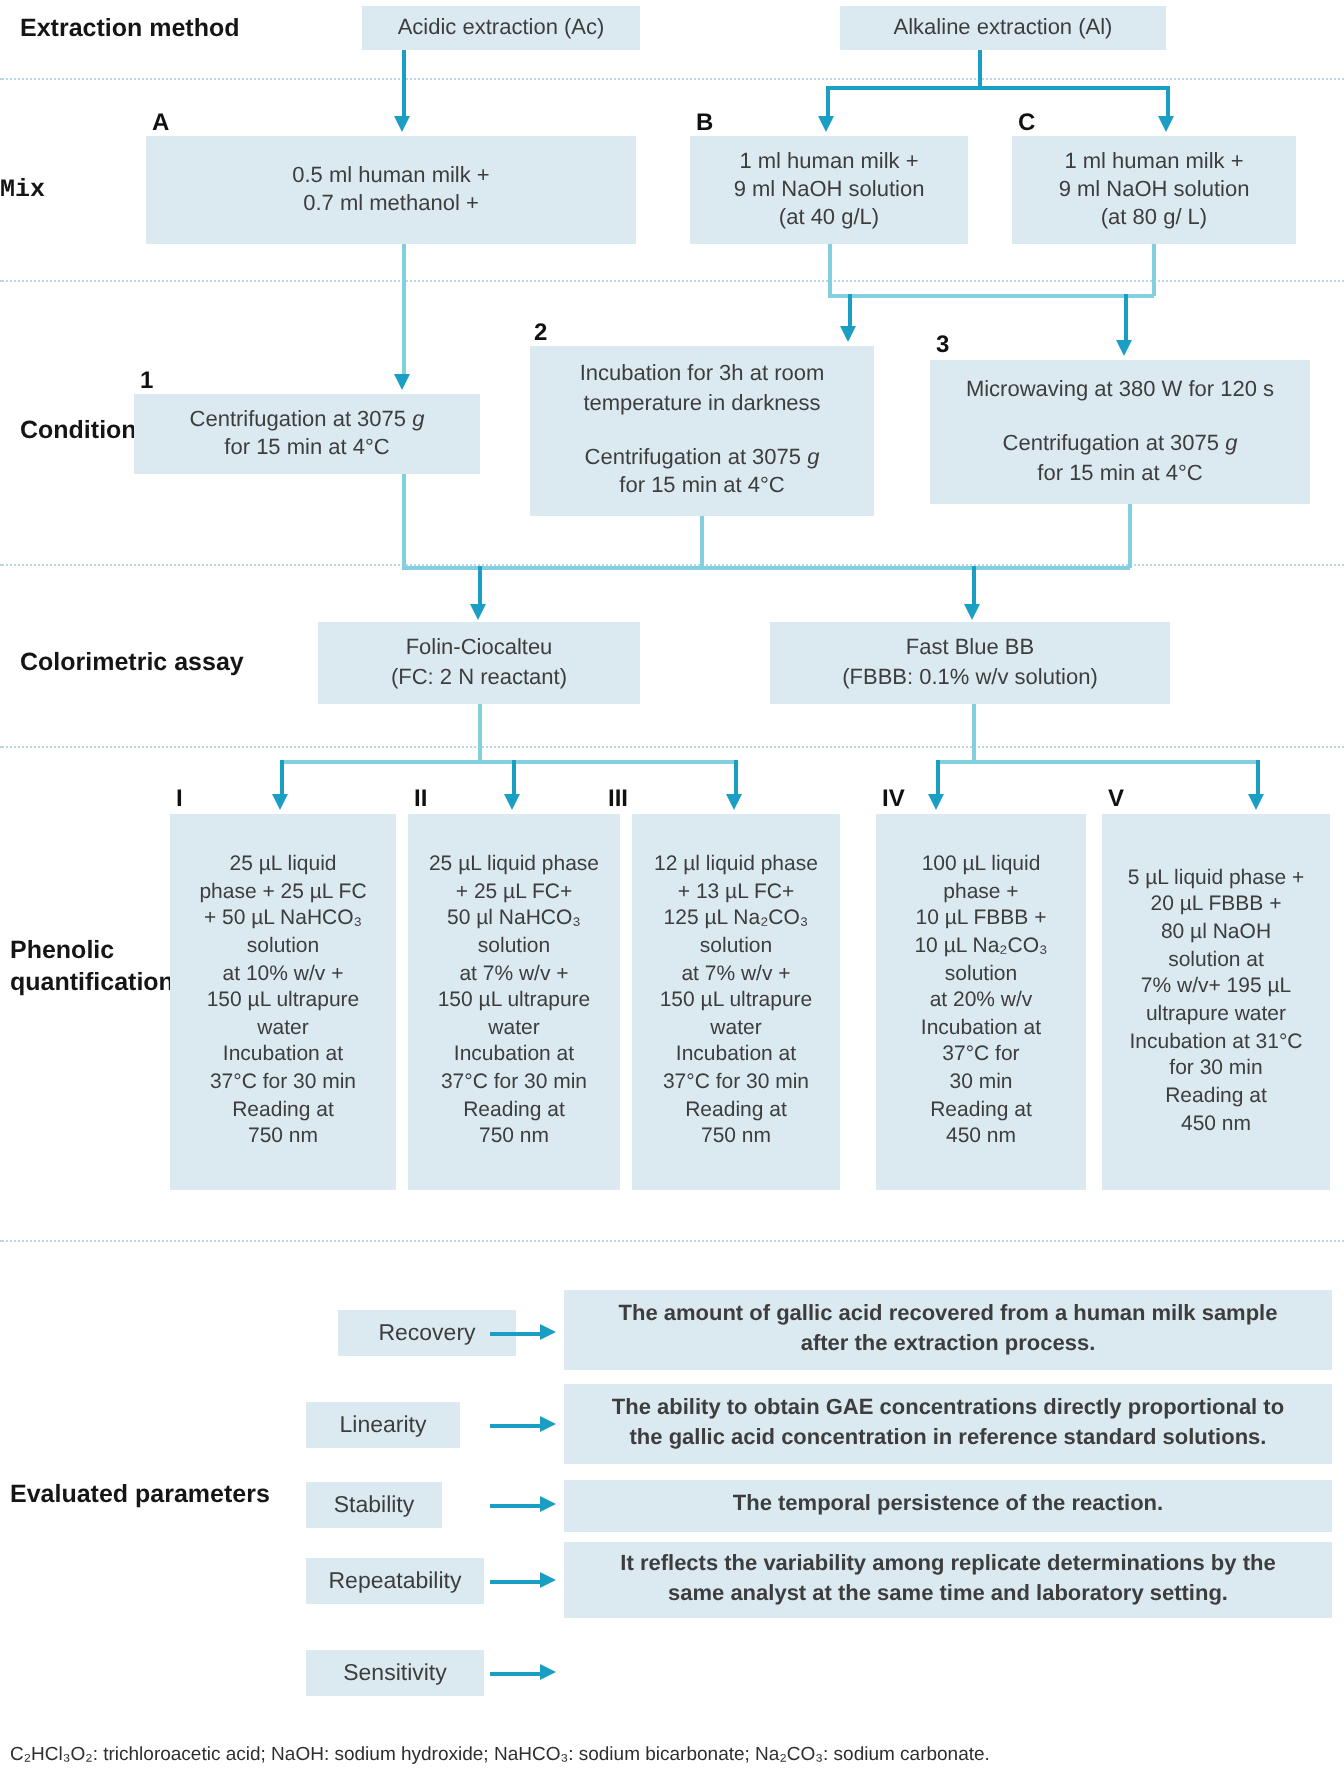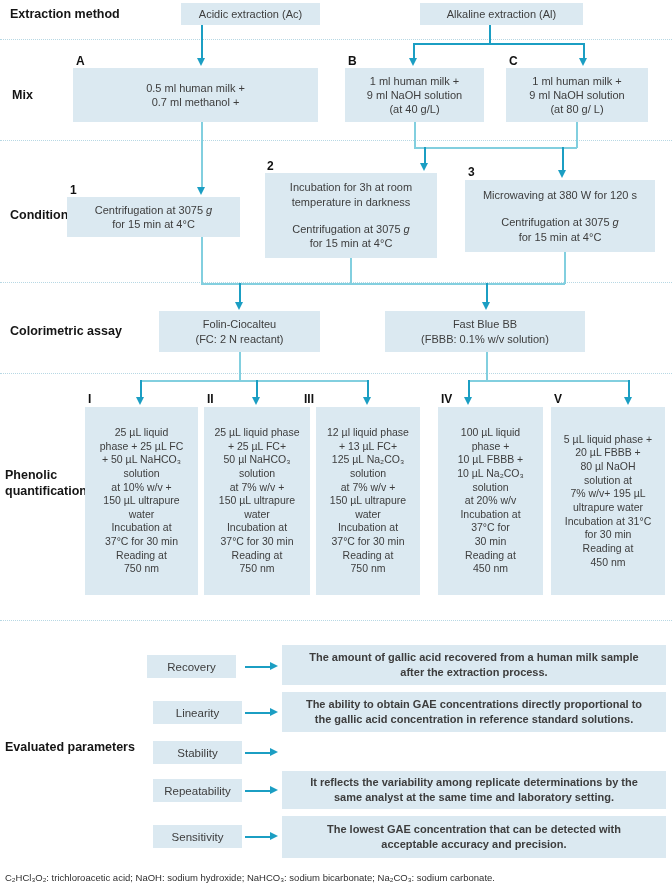"Mix" div.rowlabel { font-family: none -> Liberation Mono, monospace; left: 12px -> 0 }
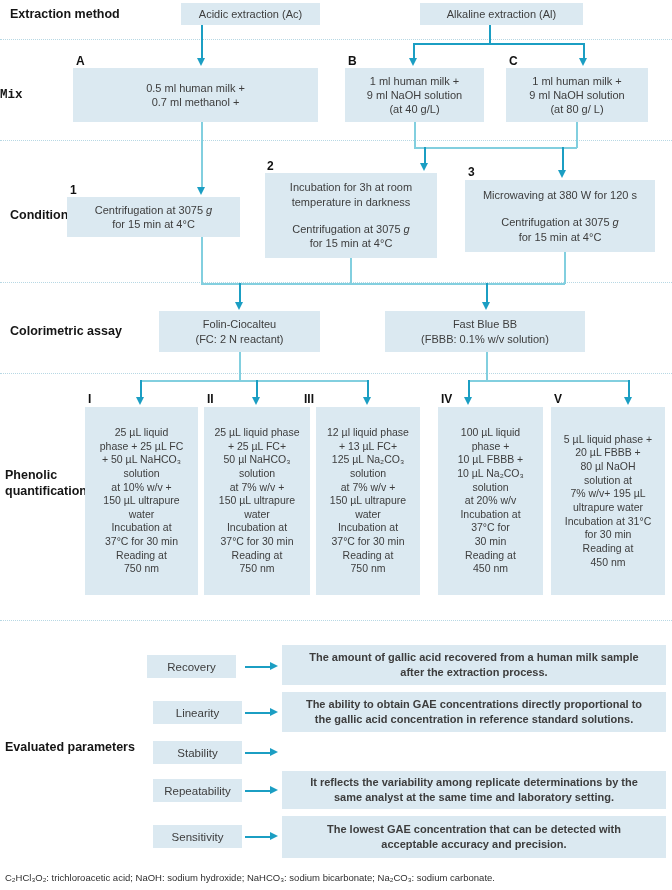"Recovery" div.termbox { left: 147px -> 169px }
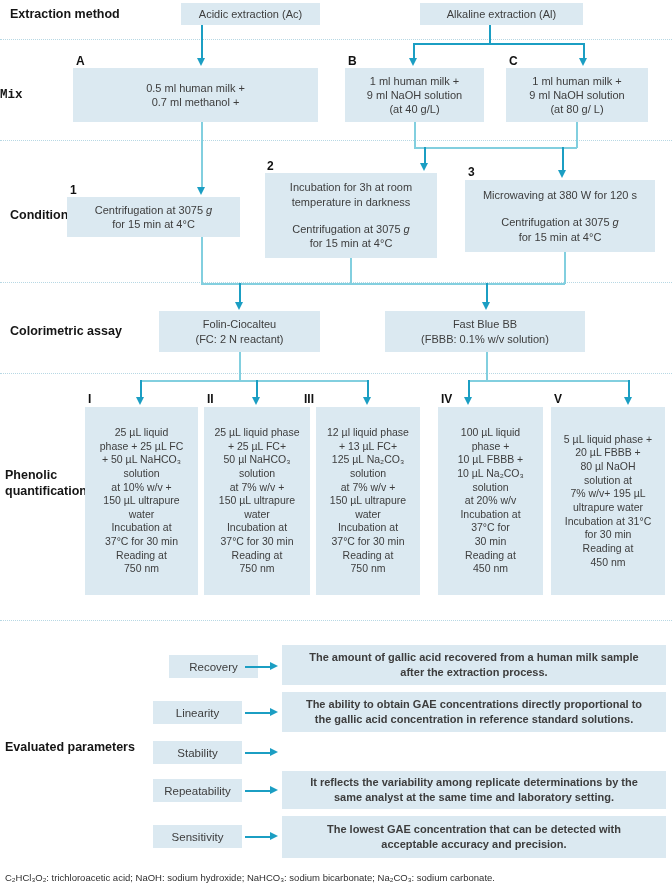"Linearity" div.termbox { width: 89px -> 77px }
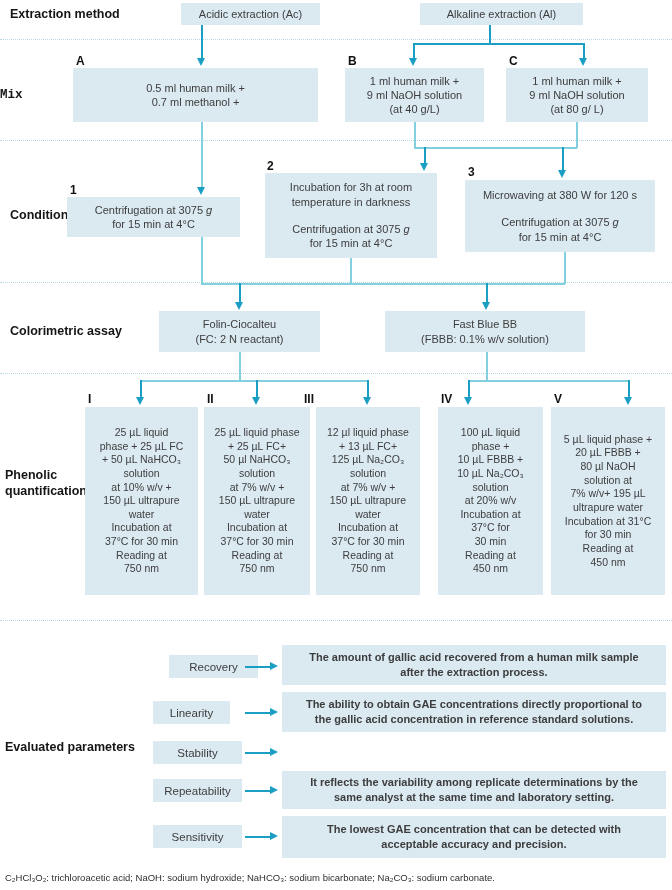"Stability" div.termbox { width: 89px -> 68px }
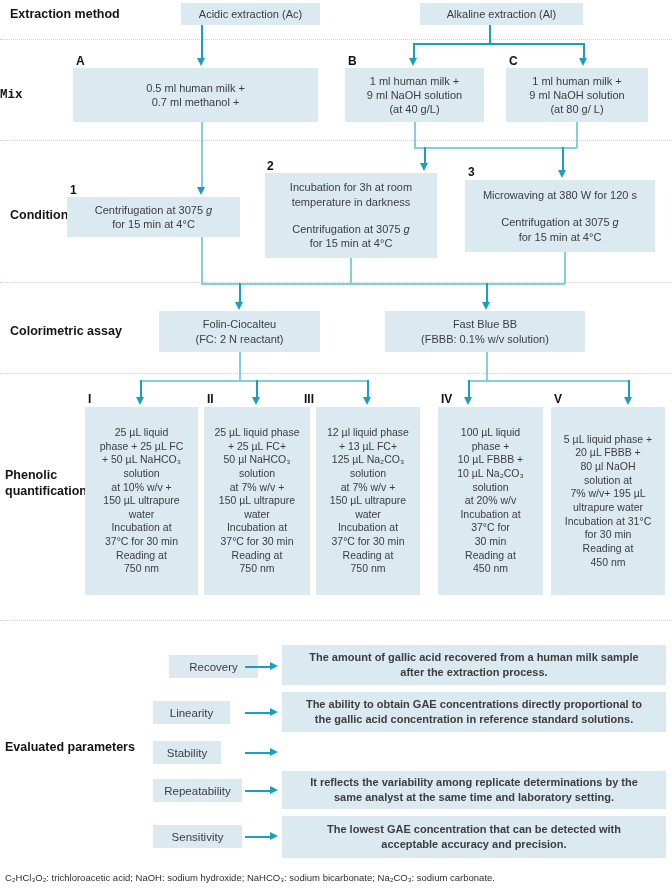"The temporal persistence of the" div.descbox { html: none -> <div>The temporal persistence of the reaction.</div> }
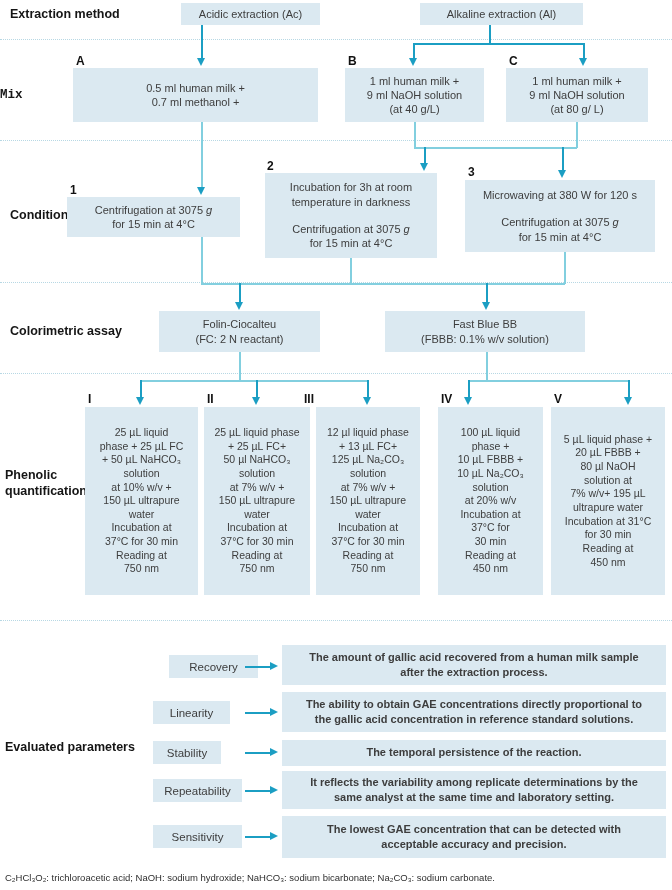"The lowest GAE concentration that" div.descbox { html: <div>The lowest GAE concentration that can be detected with acceptable accuracy and precision.</div> -> none }
